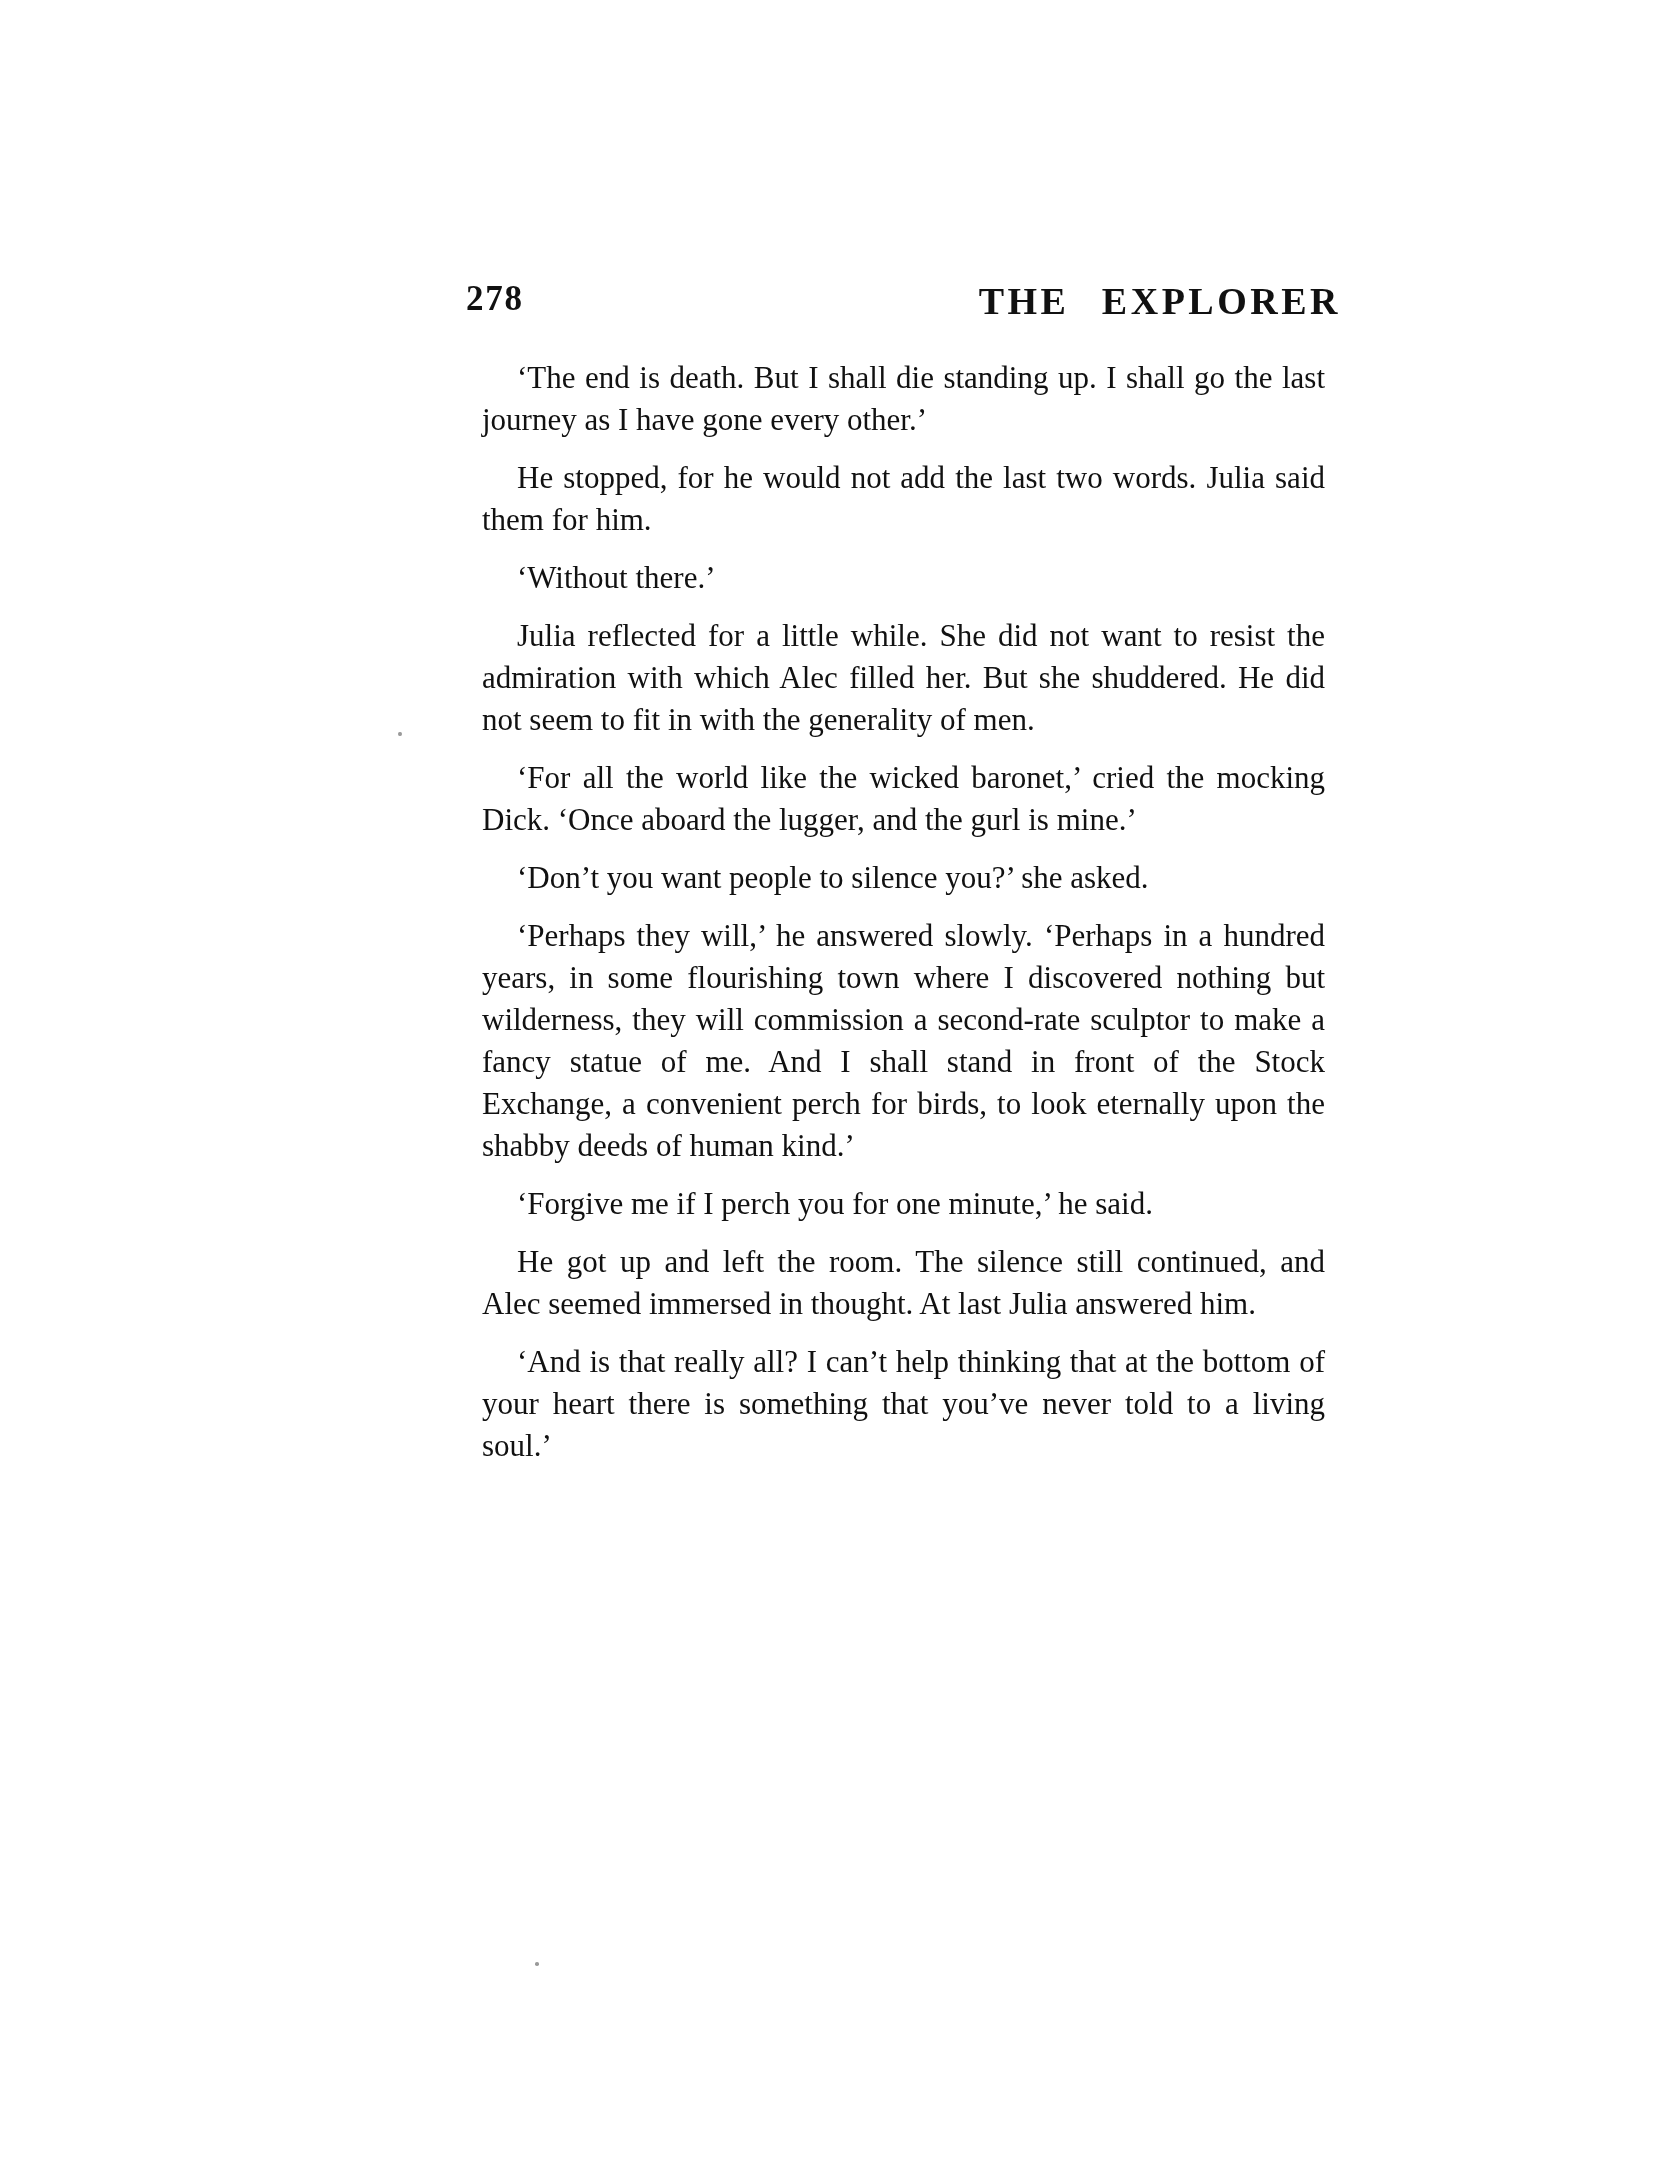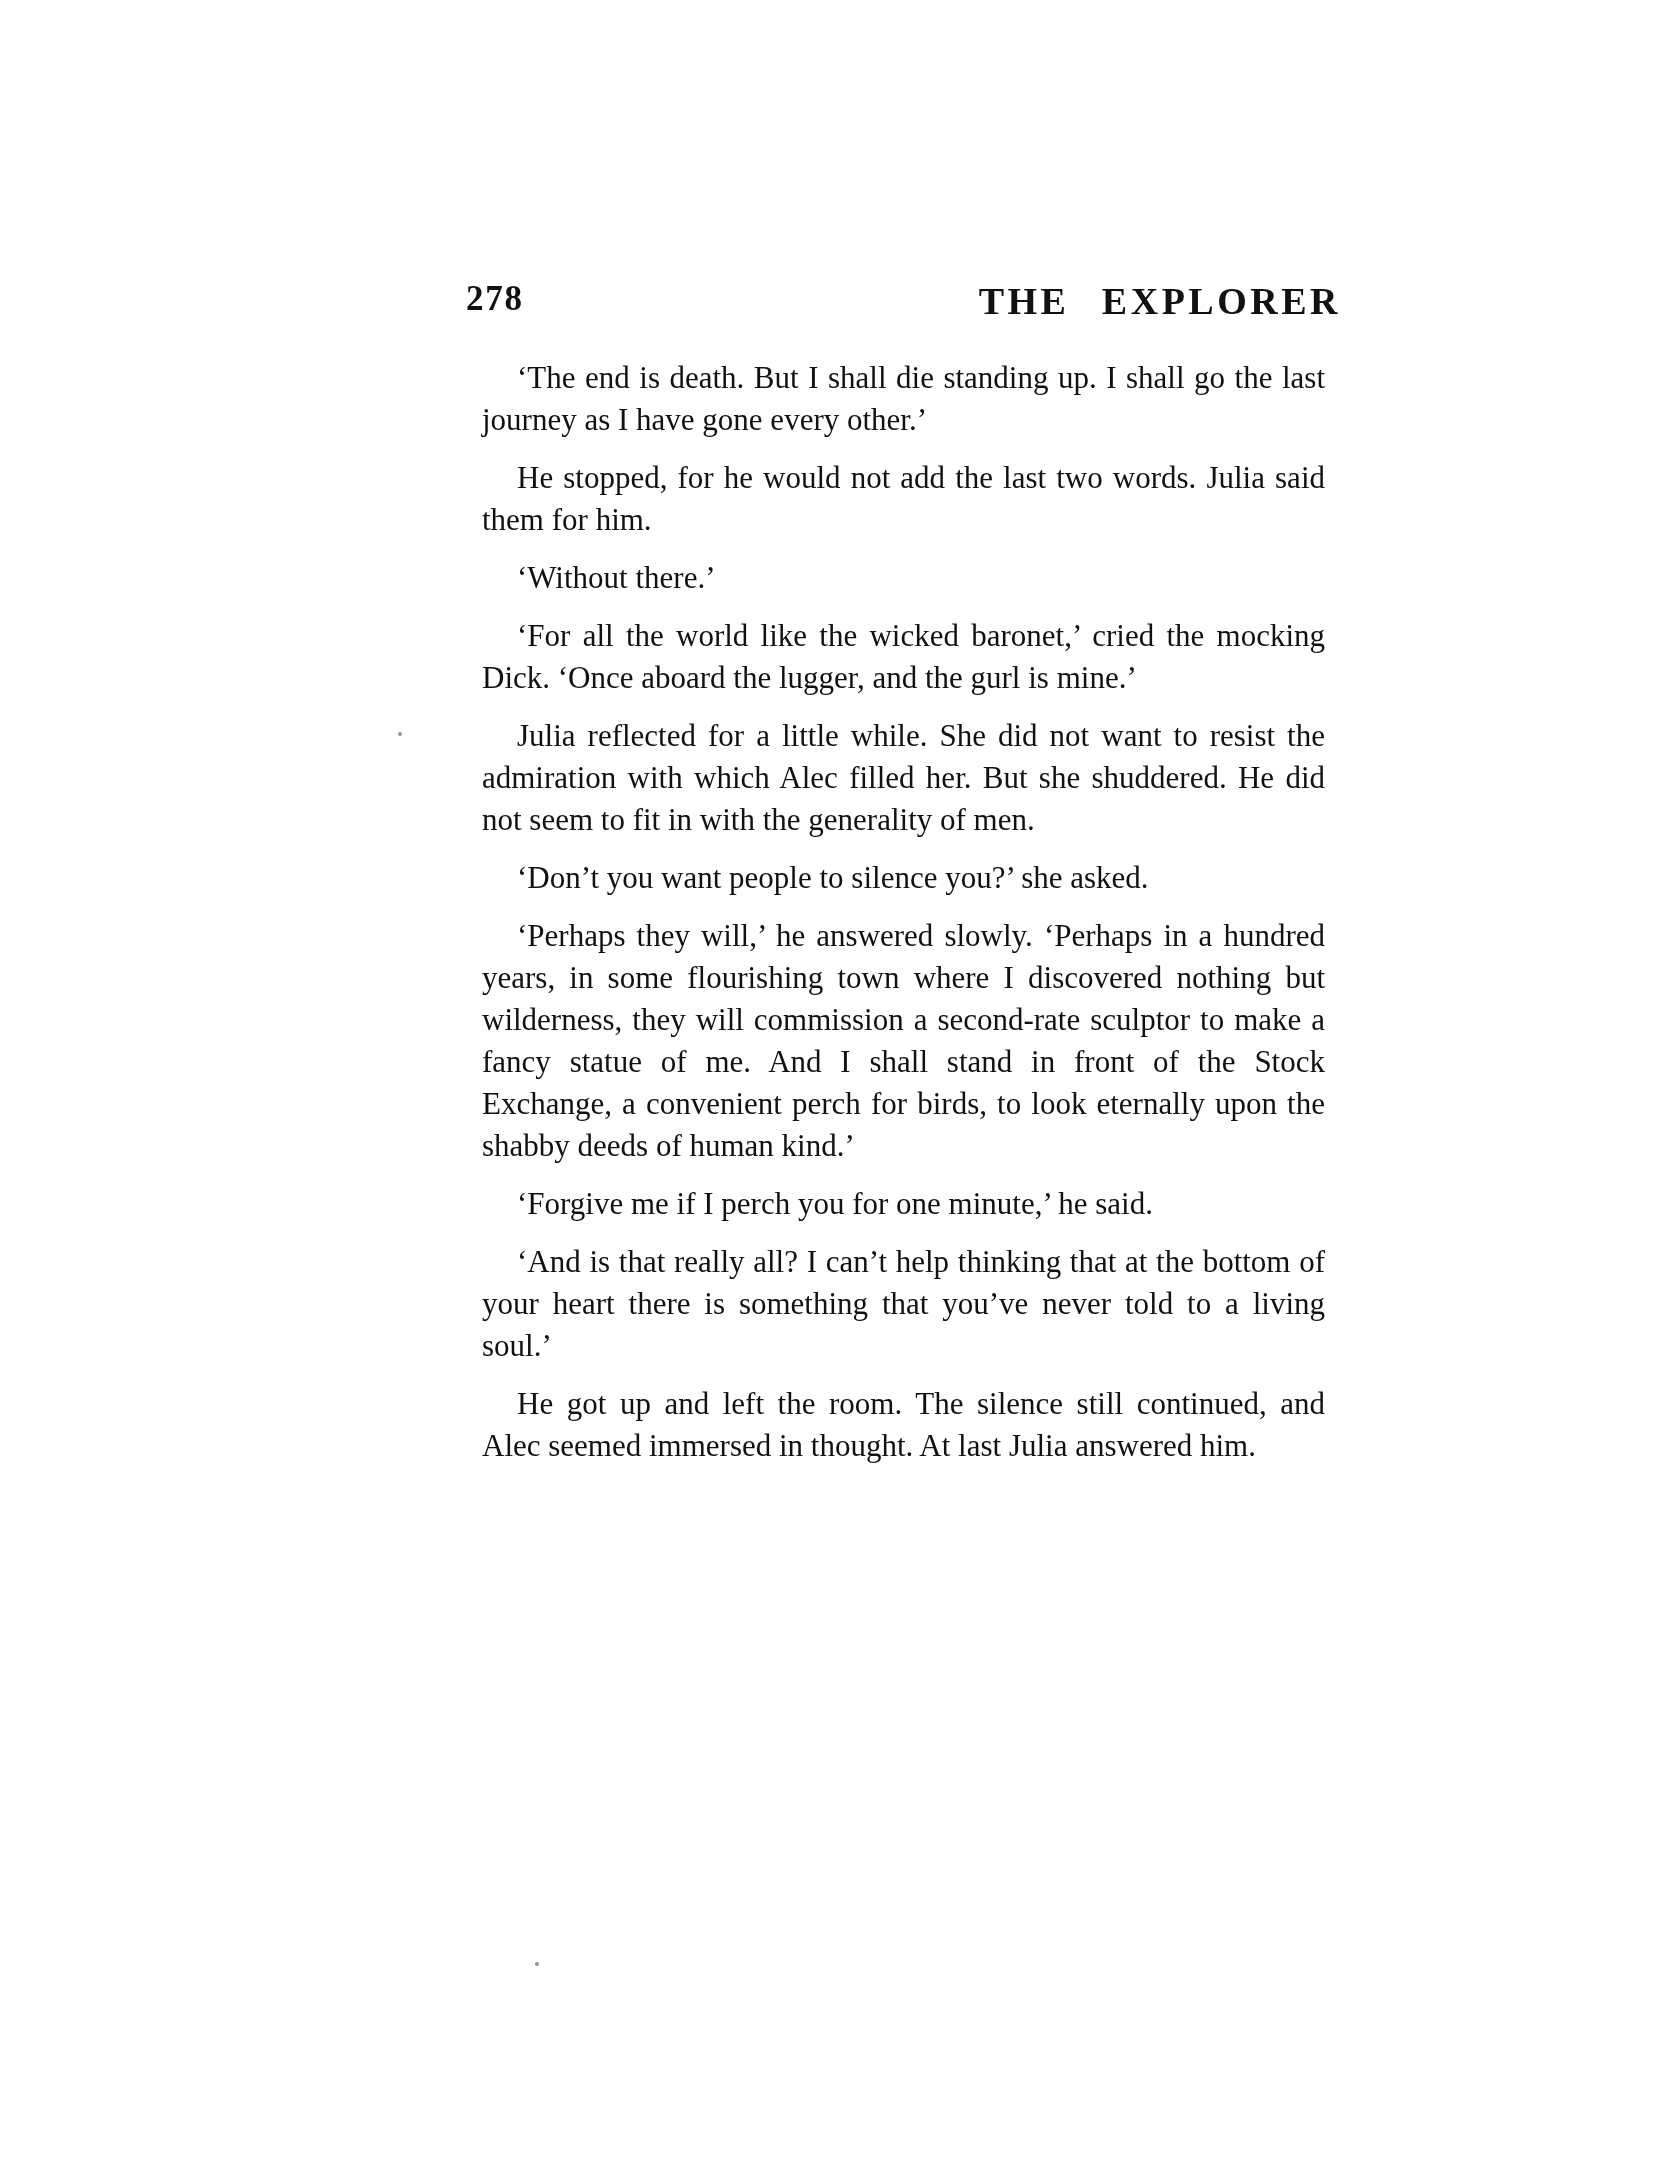"‘For all the world like" p { order: before "Julia reflected for a little" -> after "Julia reflected for a little" }
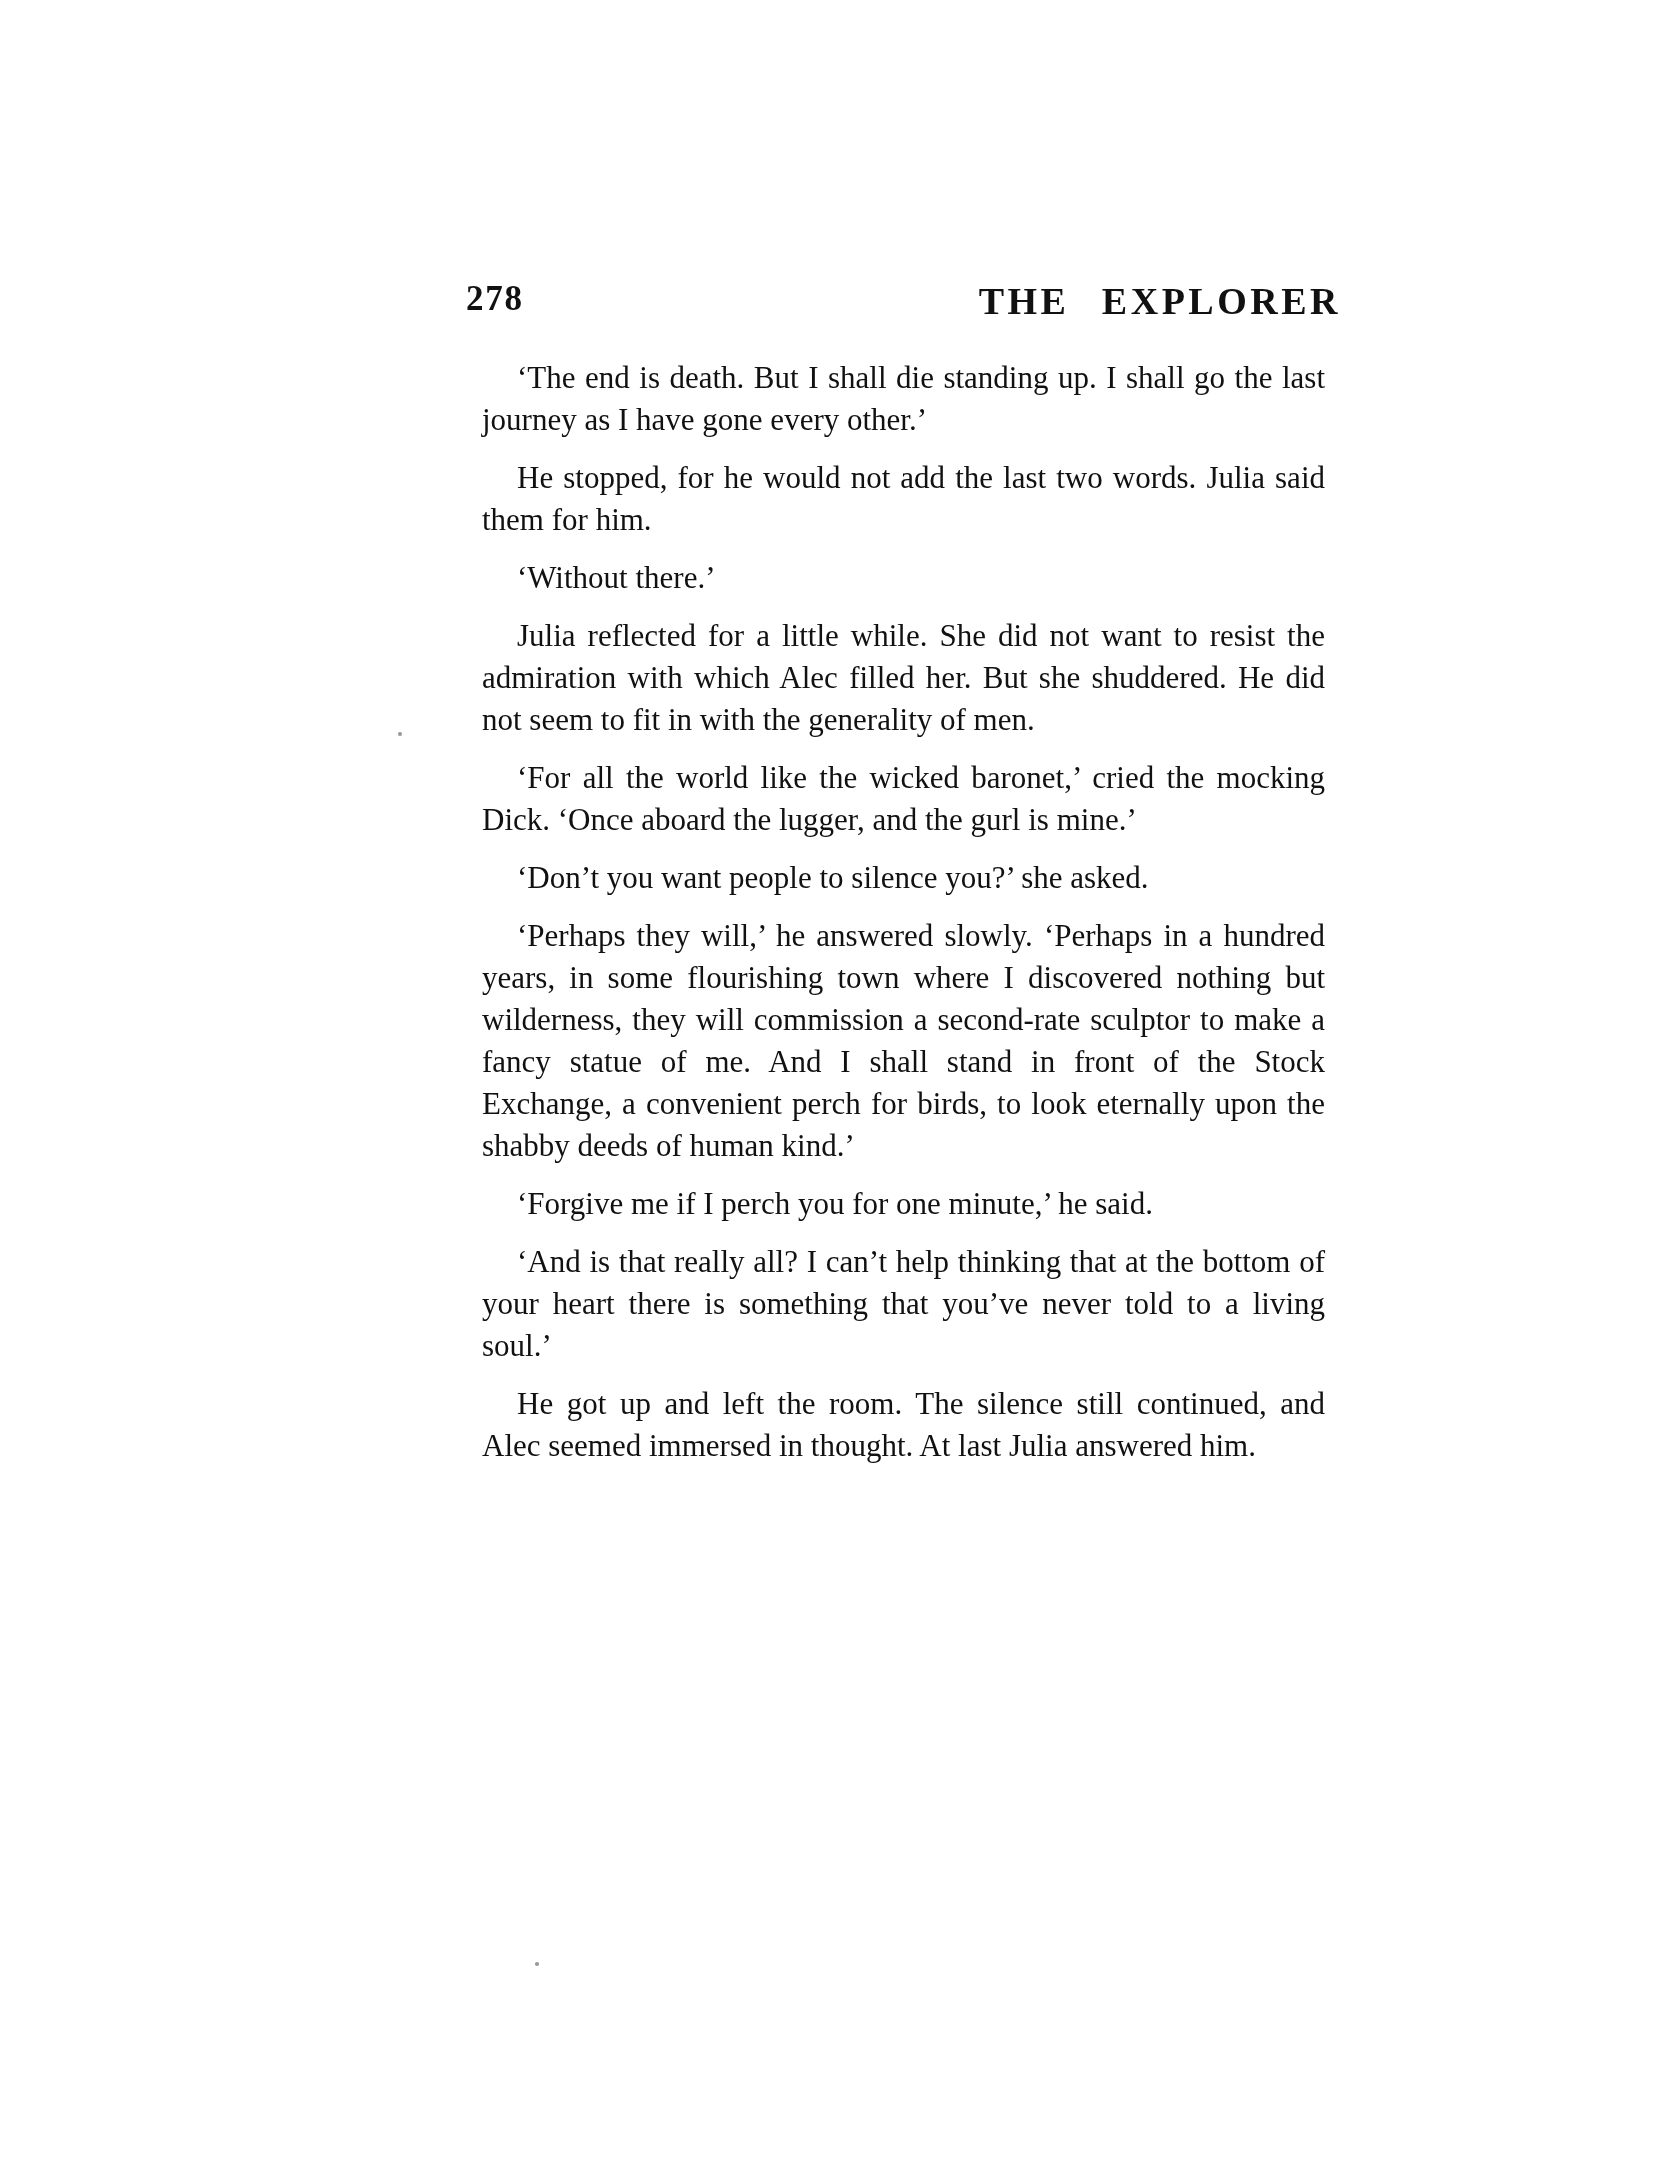"‘And is that really all?" p { order: before "He got up and left" -> after "He got up and left" }
